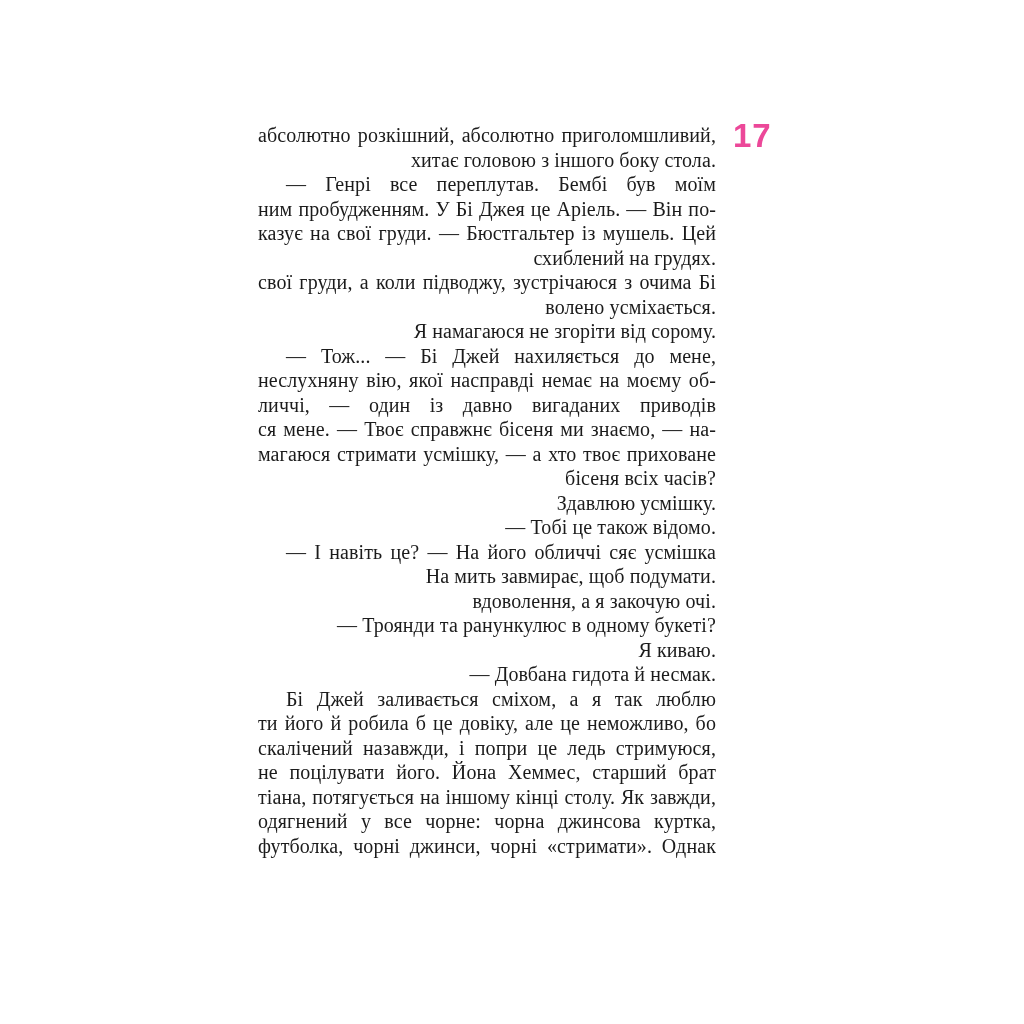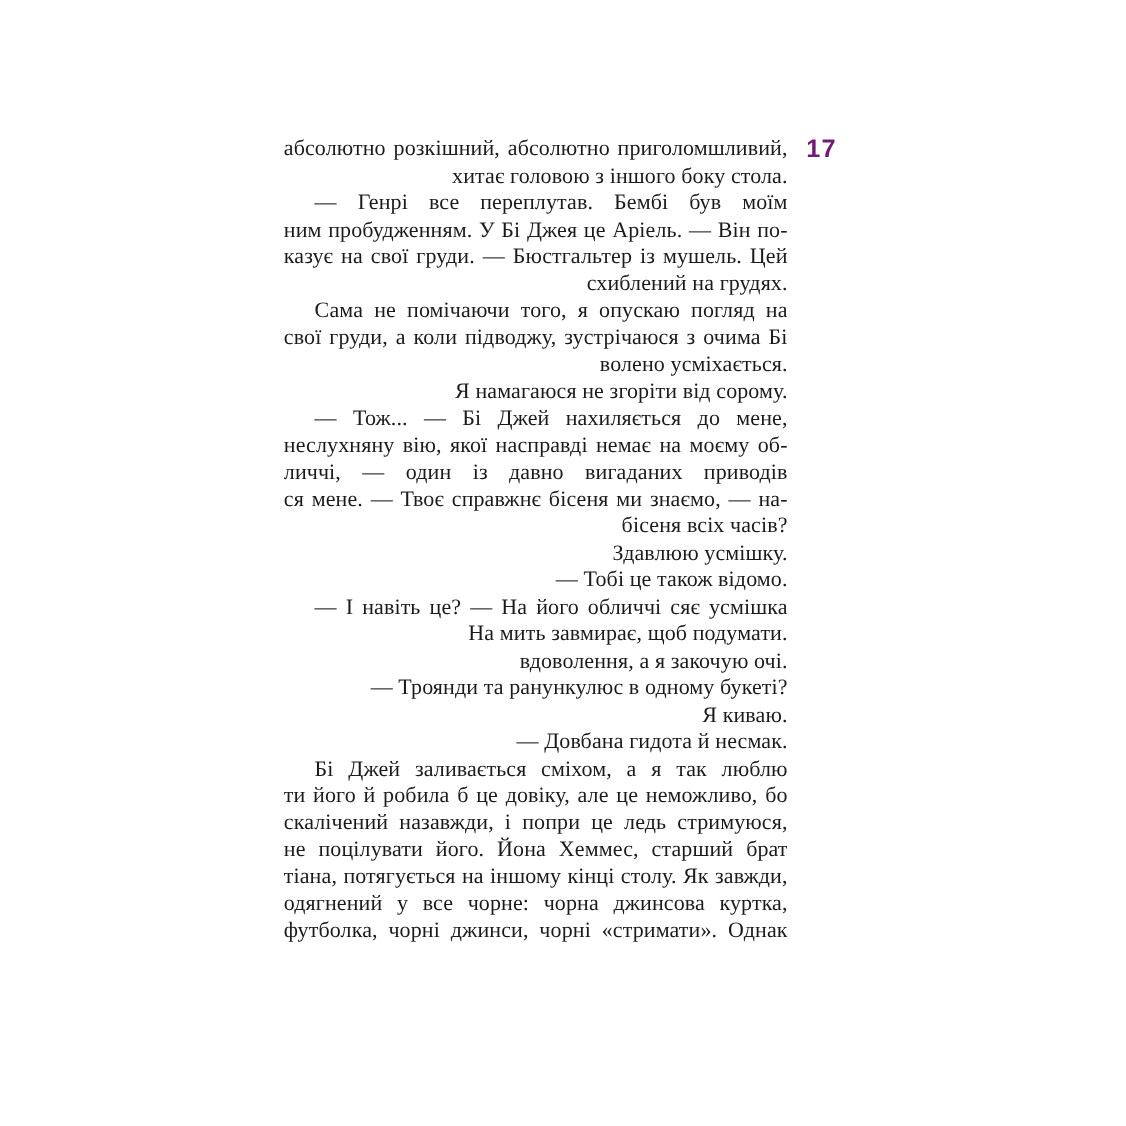"17" .page-number { color: #701a75 -> #ec4899; font-size: 23px -> 33px }
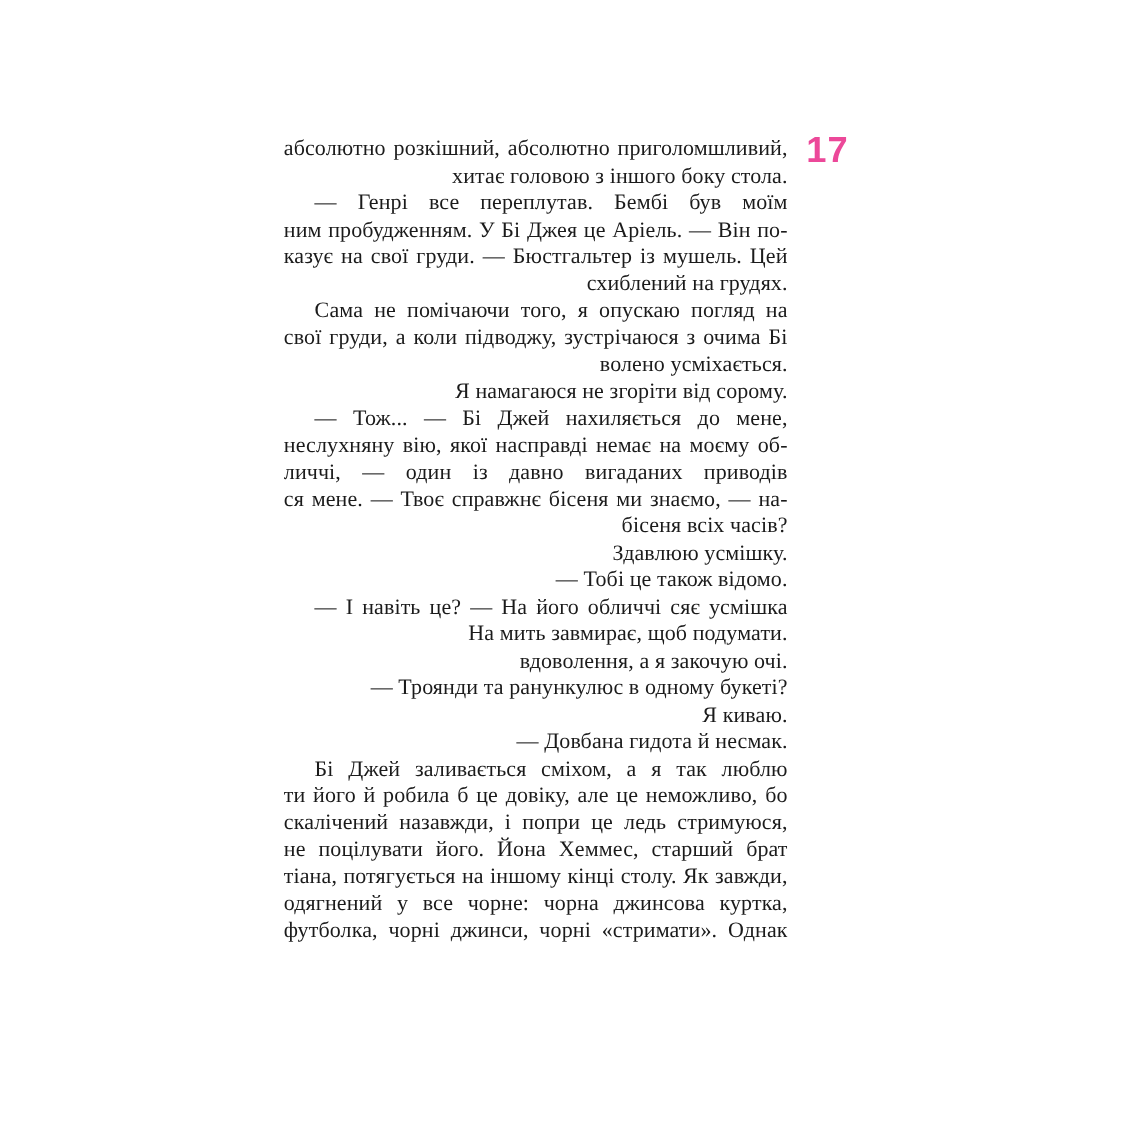"Сама не помічаючи того, я" div.line { html: <div>Сама не помічаючи того, я опускаю погляд на</div> -> none }
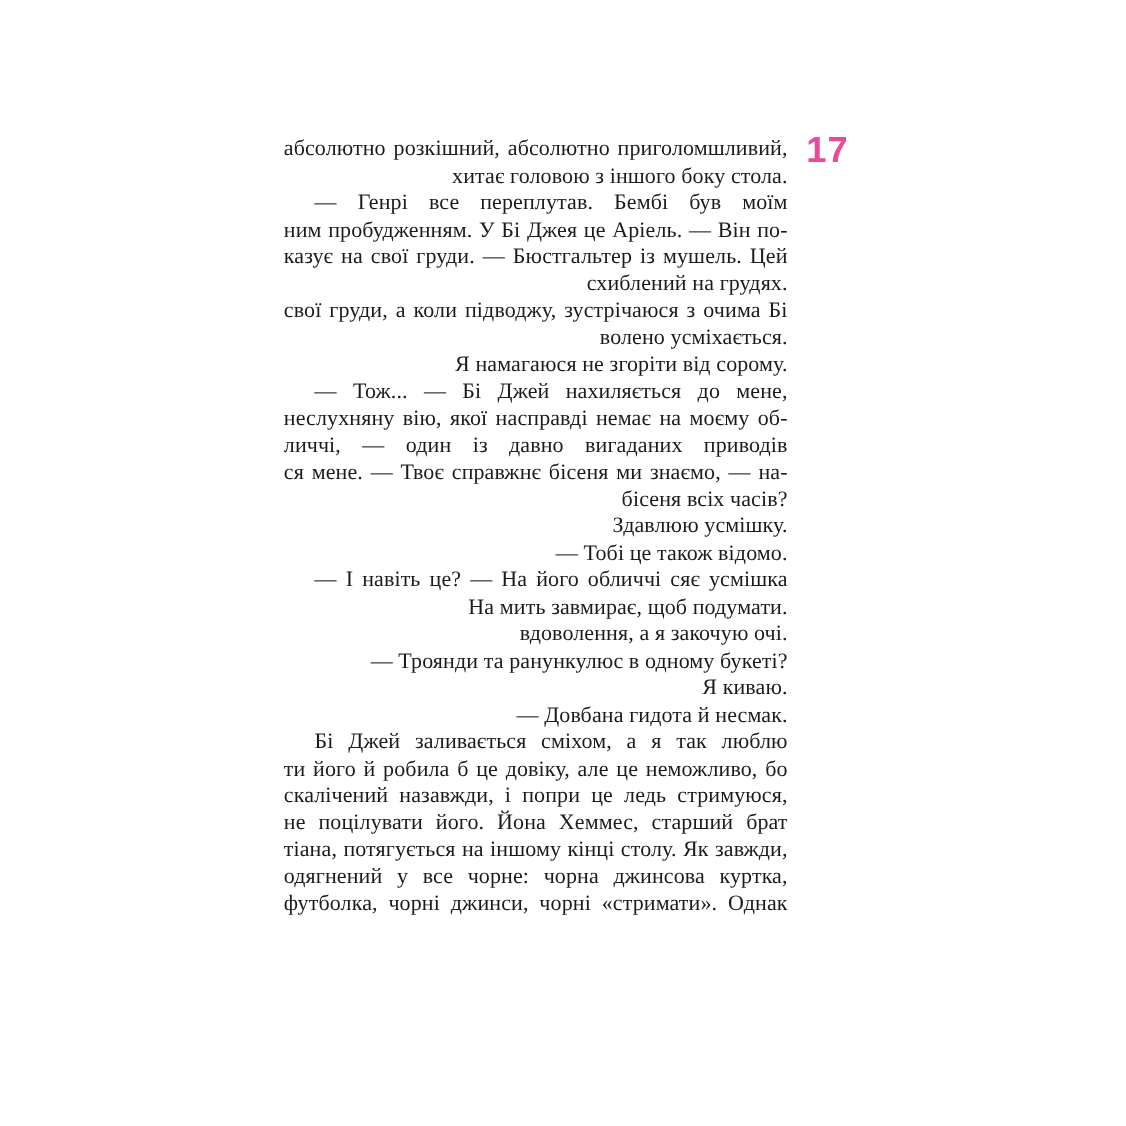"магаюся стримати усмішку, — а" div.line { html: none -> <div>магаюся стримати усмішку, — а хто твоє приховане</div> }
